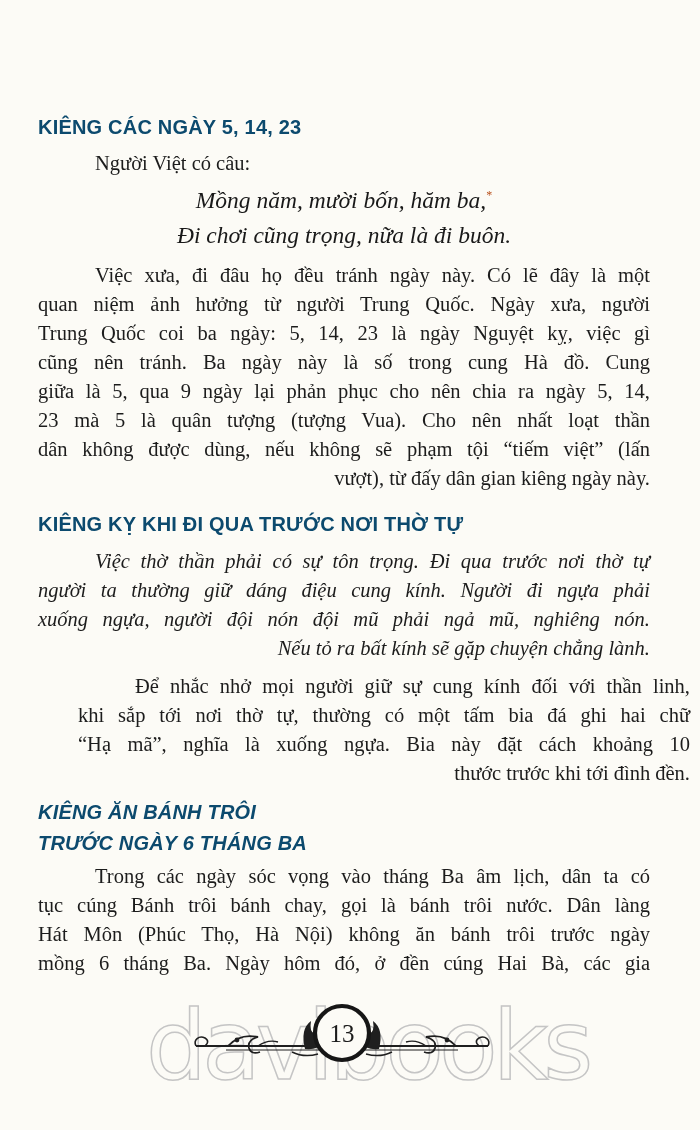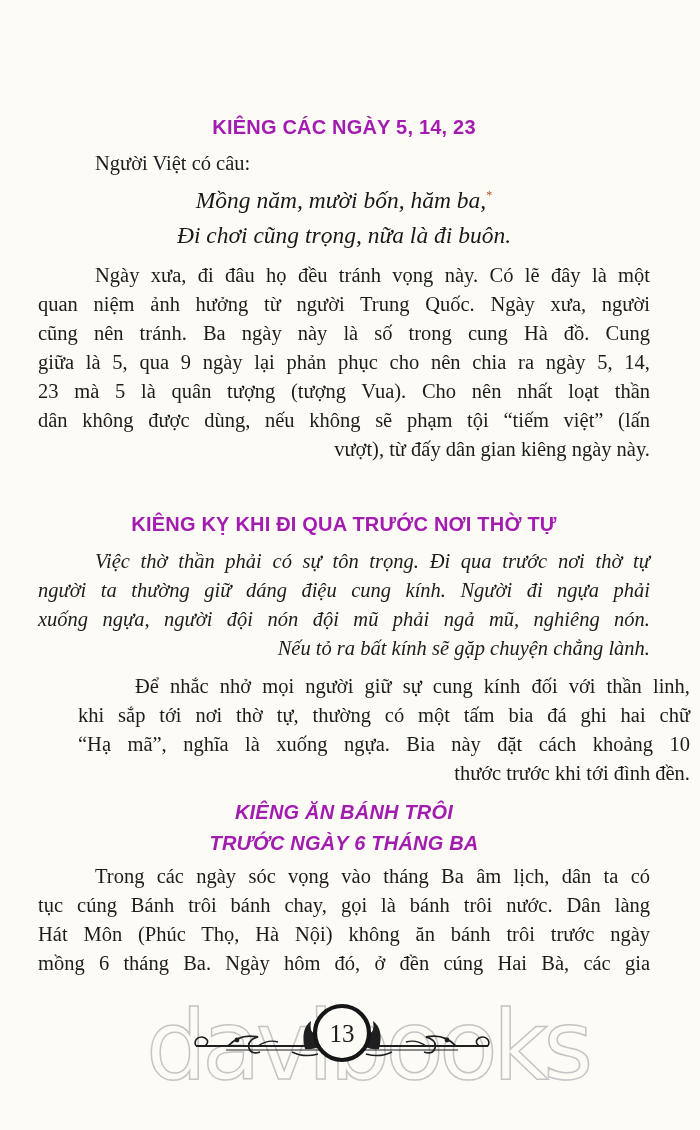"KIÊNG CÁC NGÀY 5, 14," .heading { color: #a21caf -> #0c4a6e; text-align: center -> none }
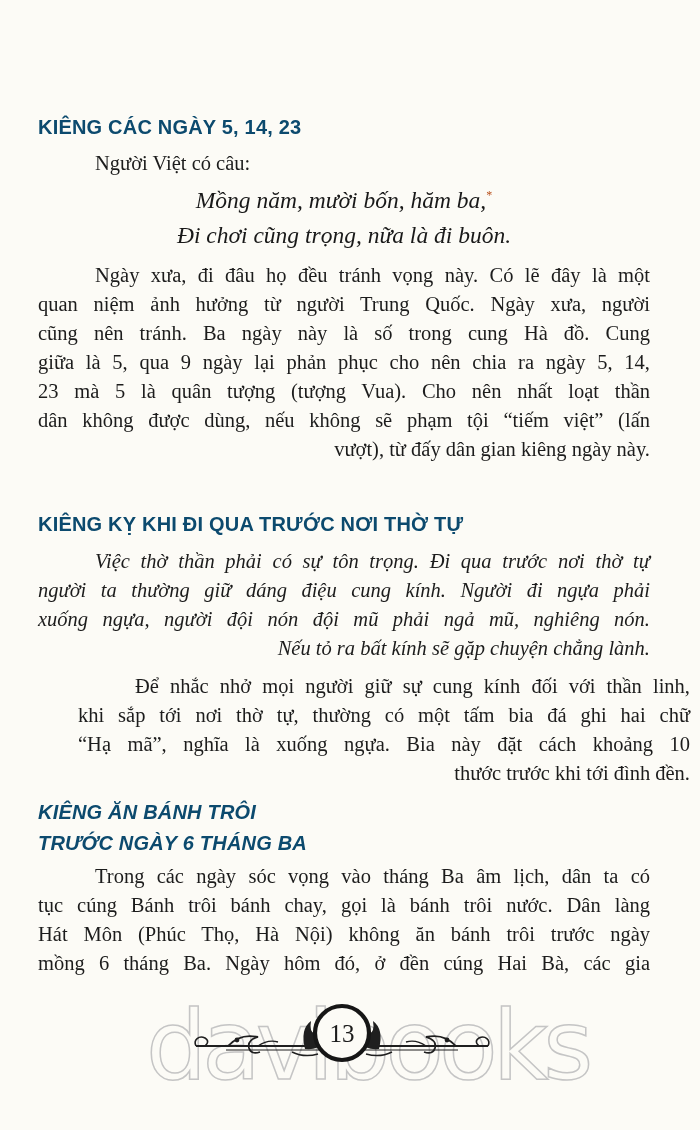"Ngày xưa, đi đâu họ" div.ln { text: Ngày xưa, đi đâu họ đều tránh vọng -> Việc xưa, đi đâu họ đều tránh ngày }
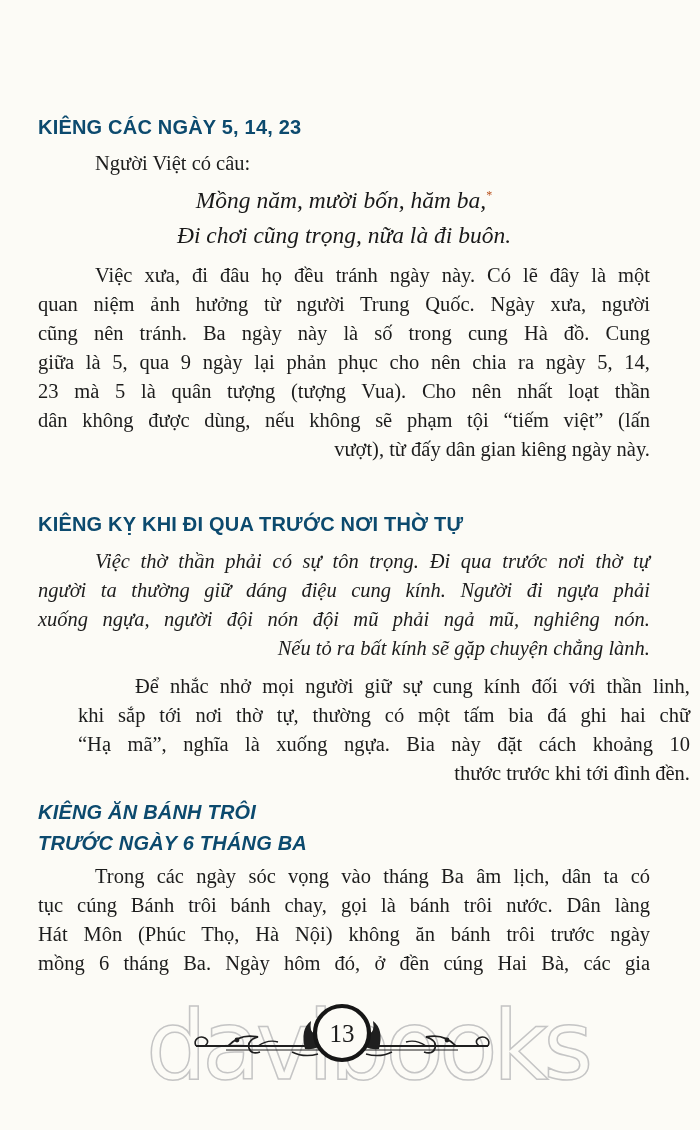"Trung Quốc coi ba ngày:" div.ln { html: none -> <div>Trung Quốc coi ba ngày: 5, 14, 23 là ngày Nguyệt kỵ, việc gì</div> }
